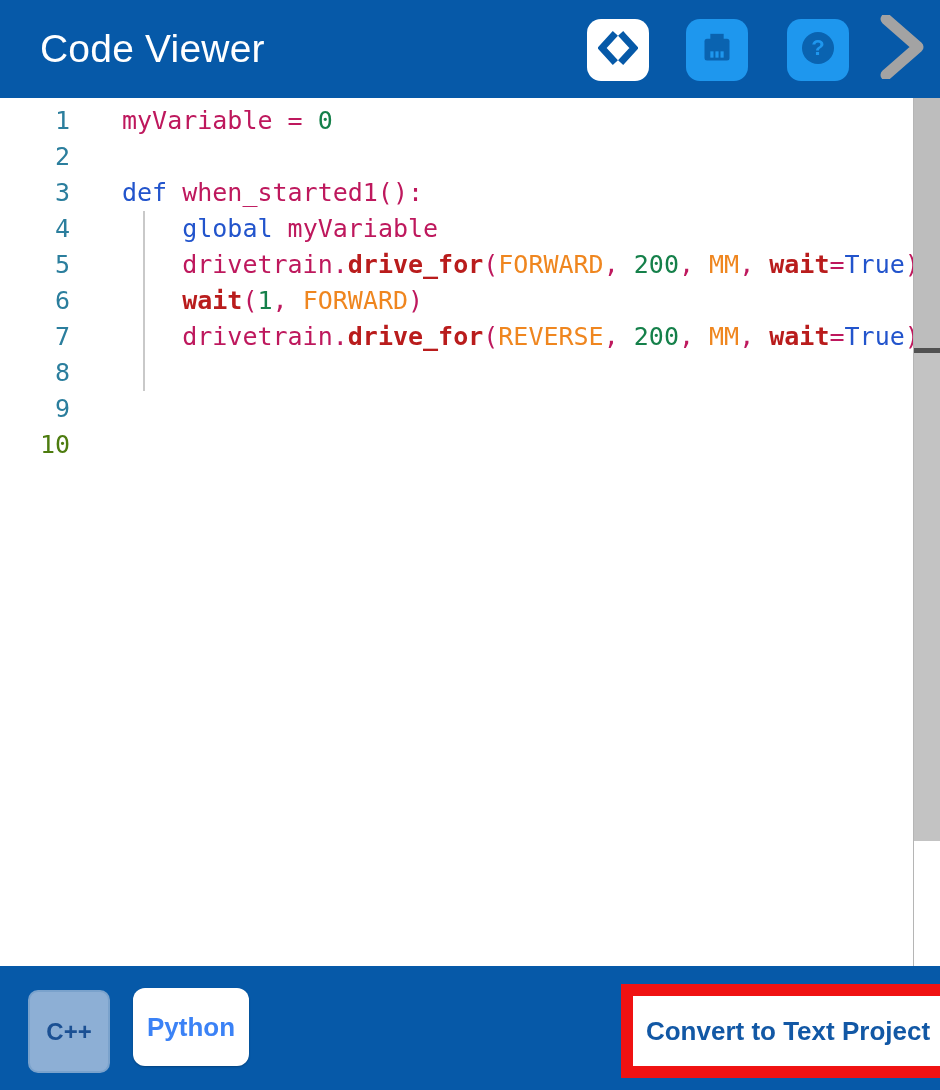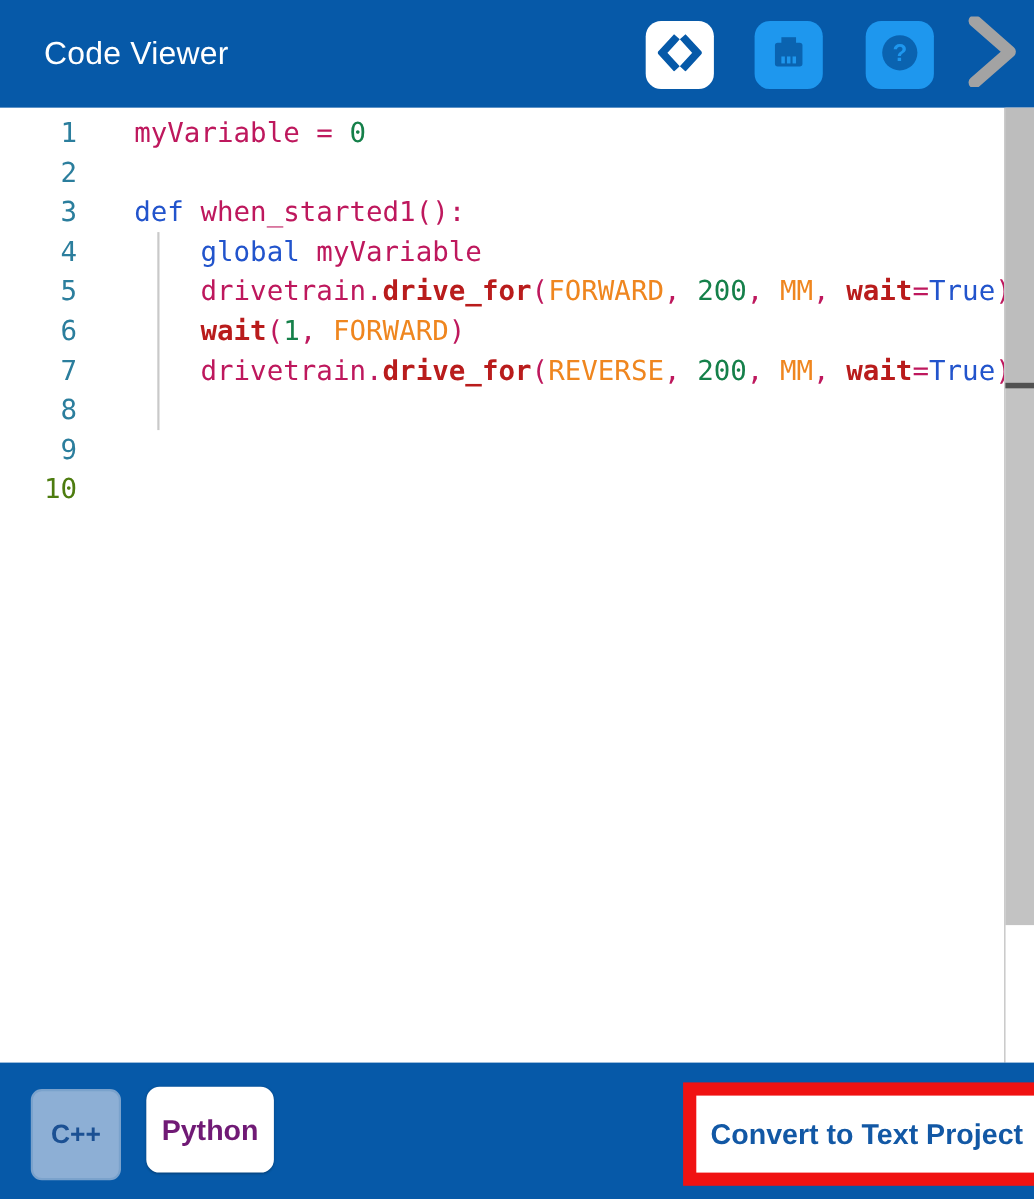"Code Viewer" .header-title { font-size: 29px -> 39px }
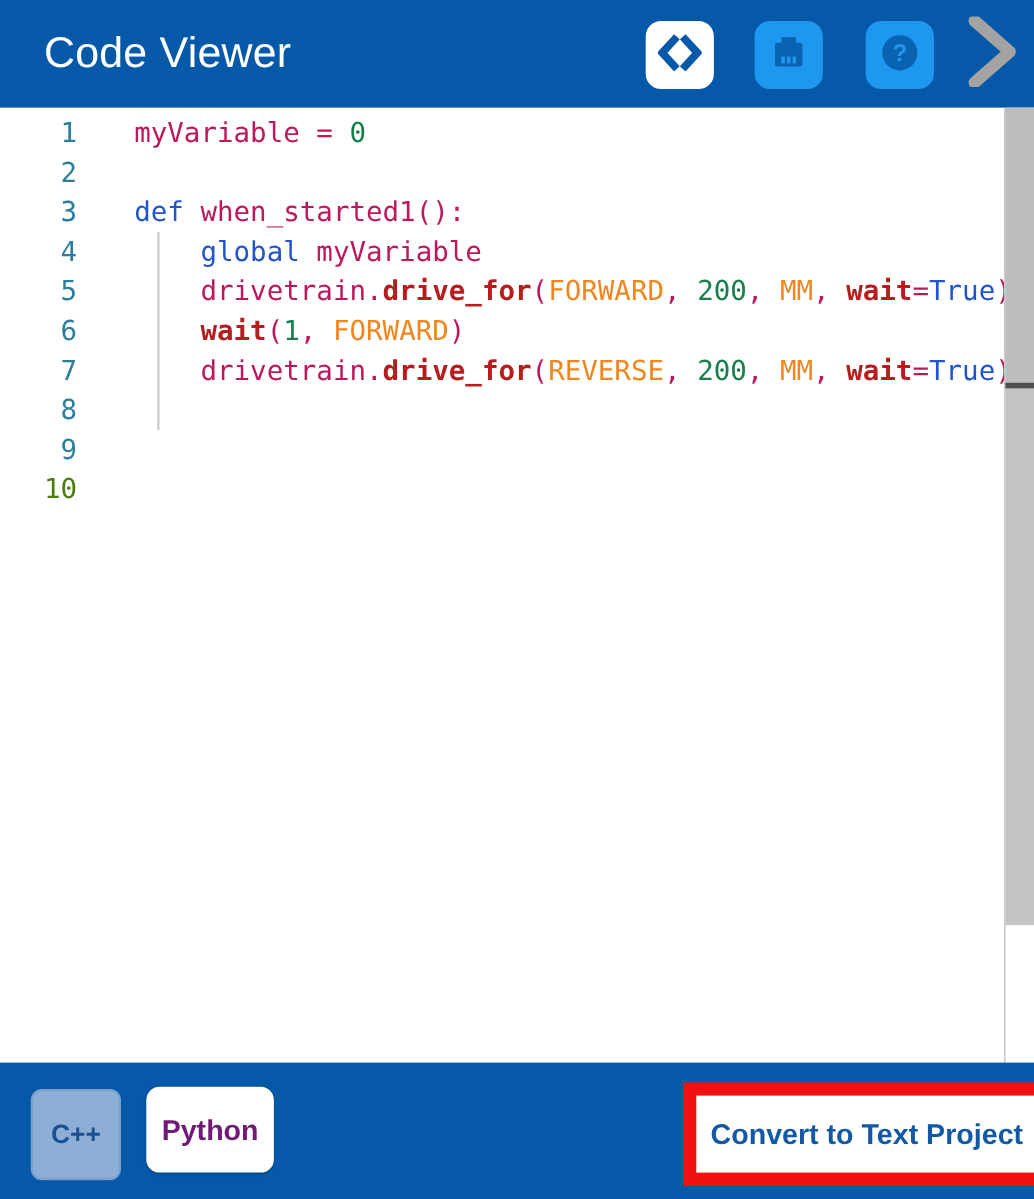"Python" .btn-python { color: #701a75 -> #3b82f6 }
